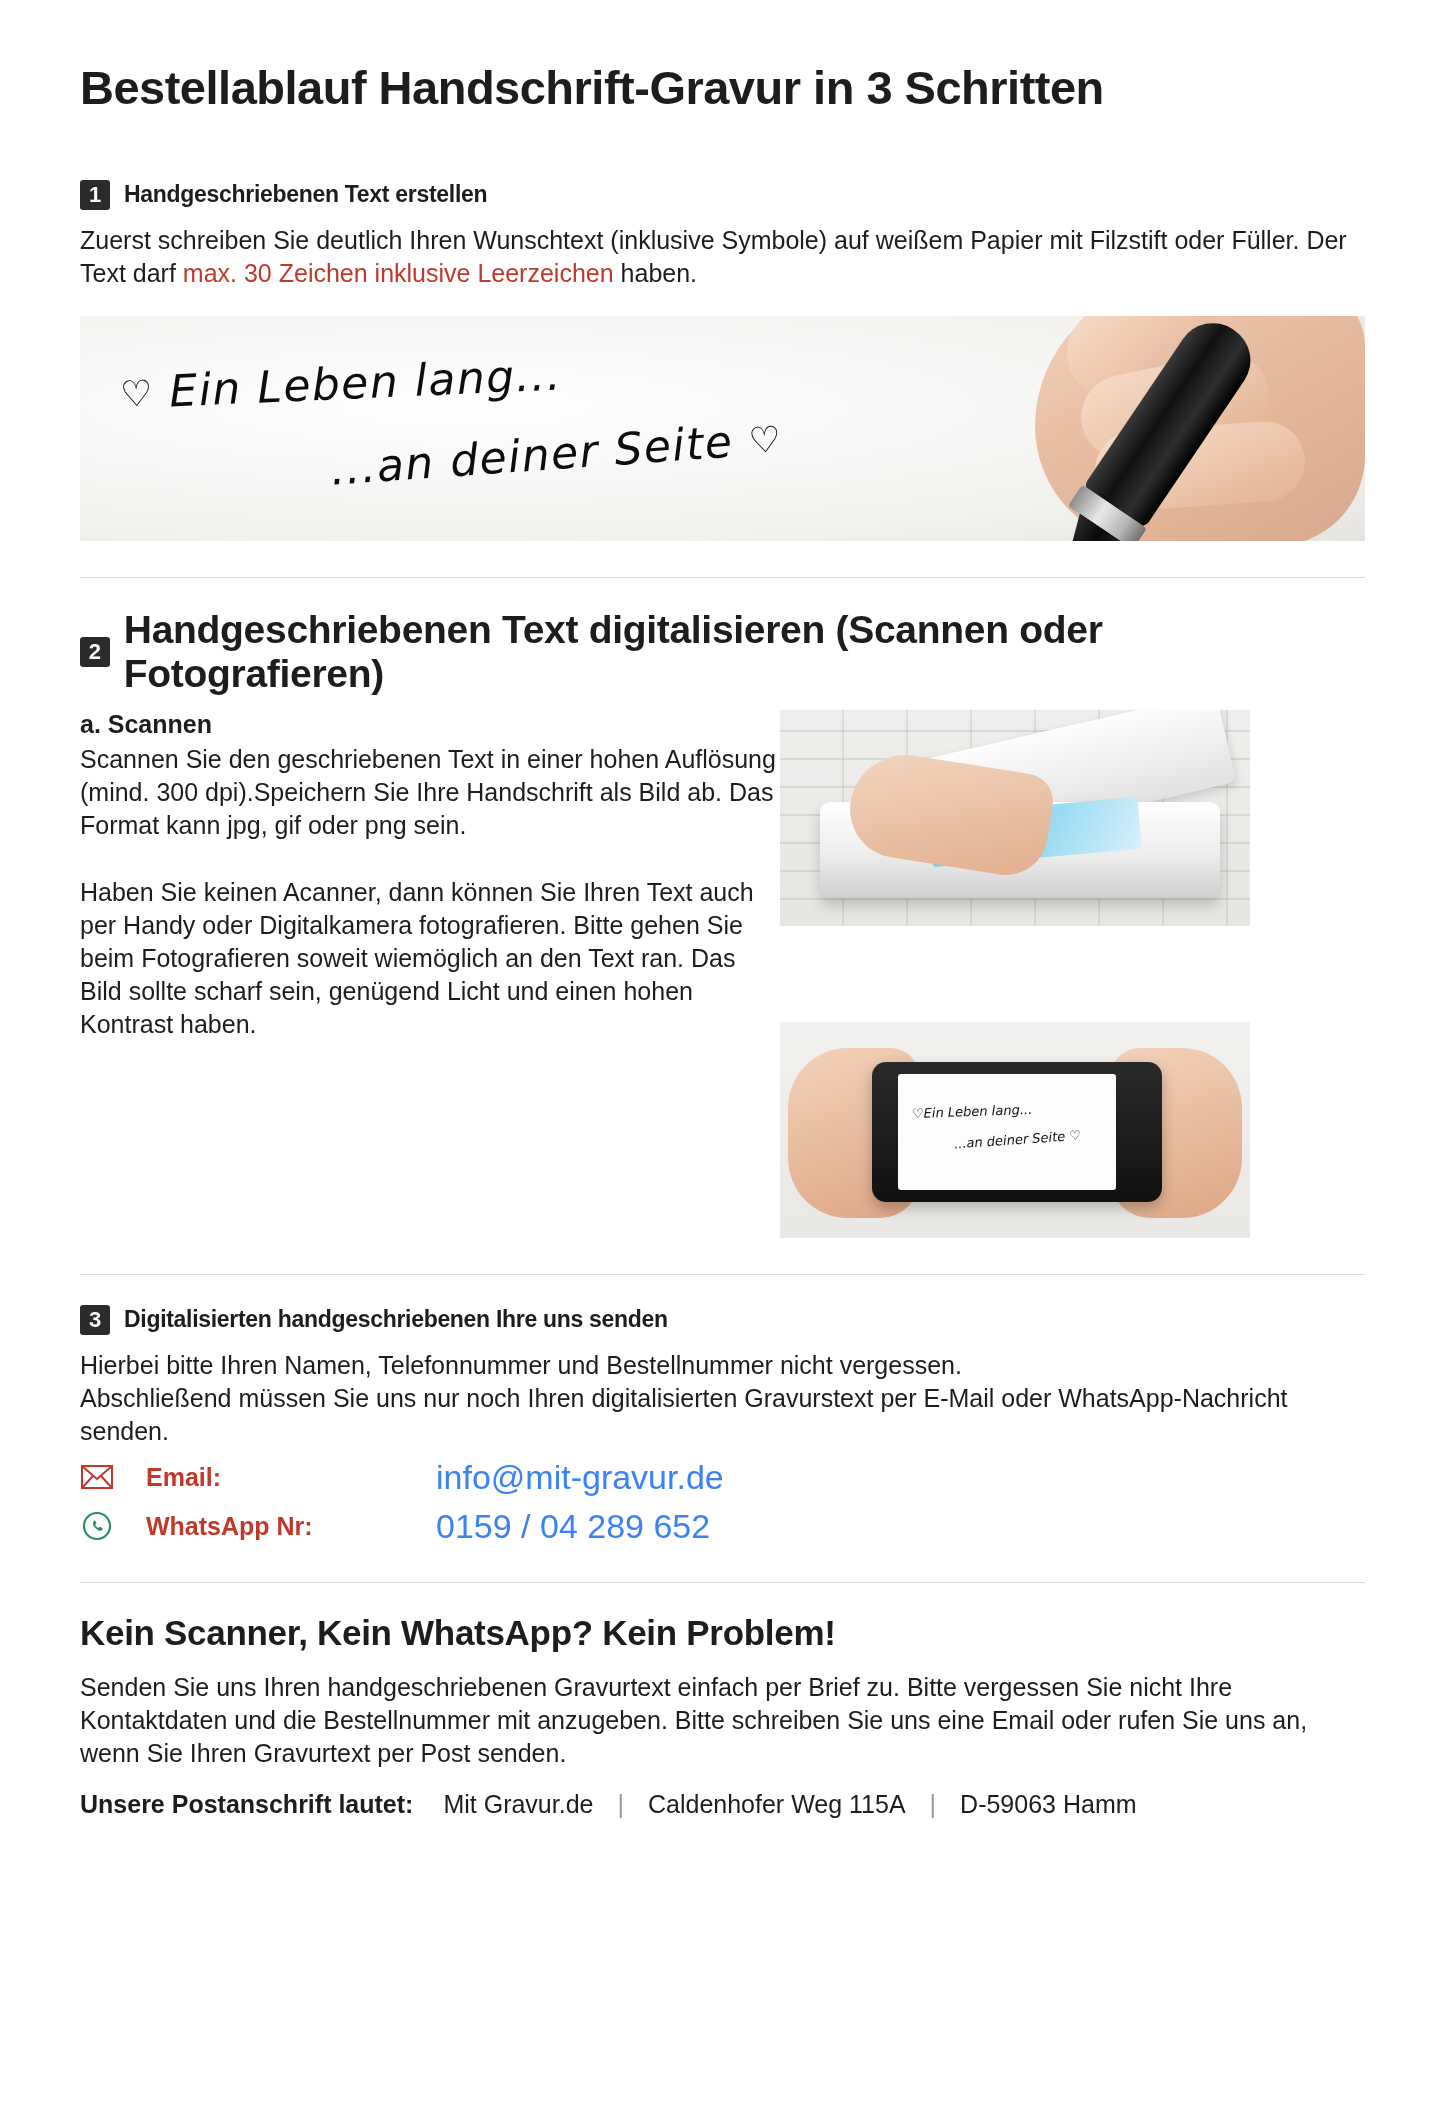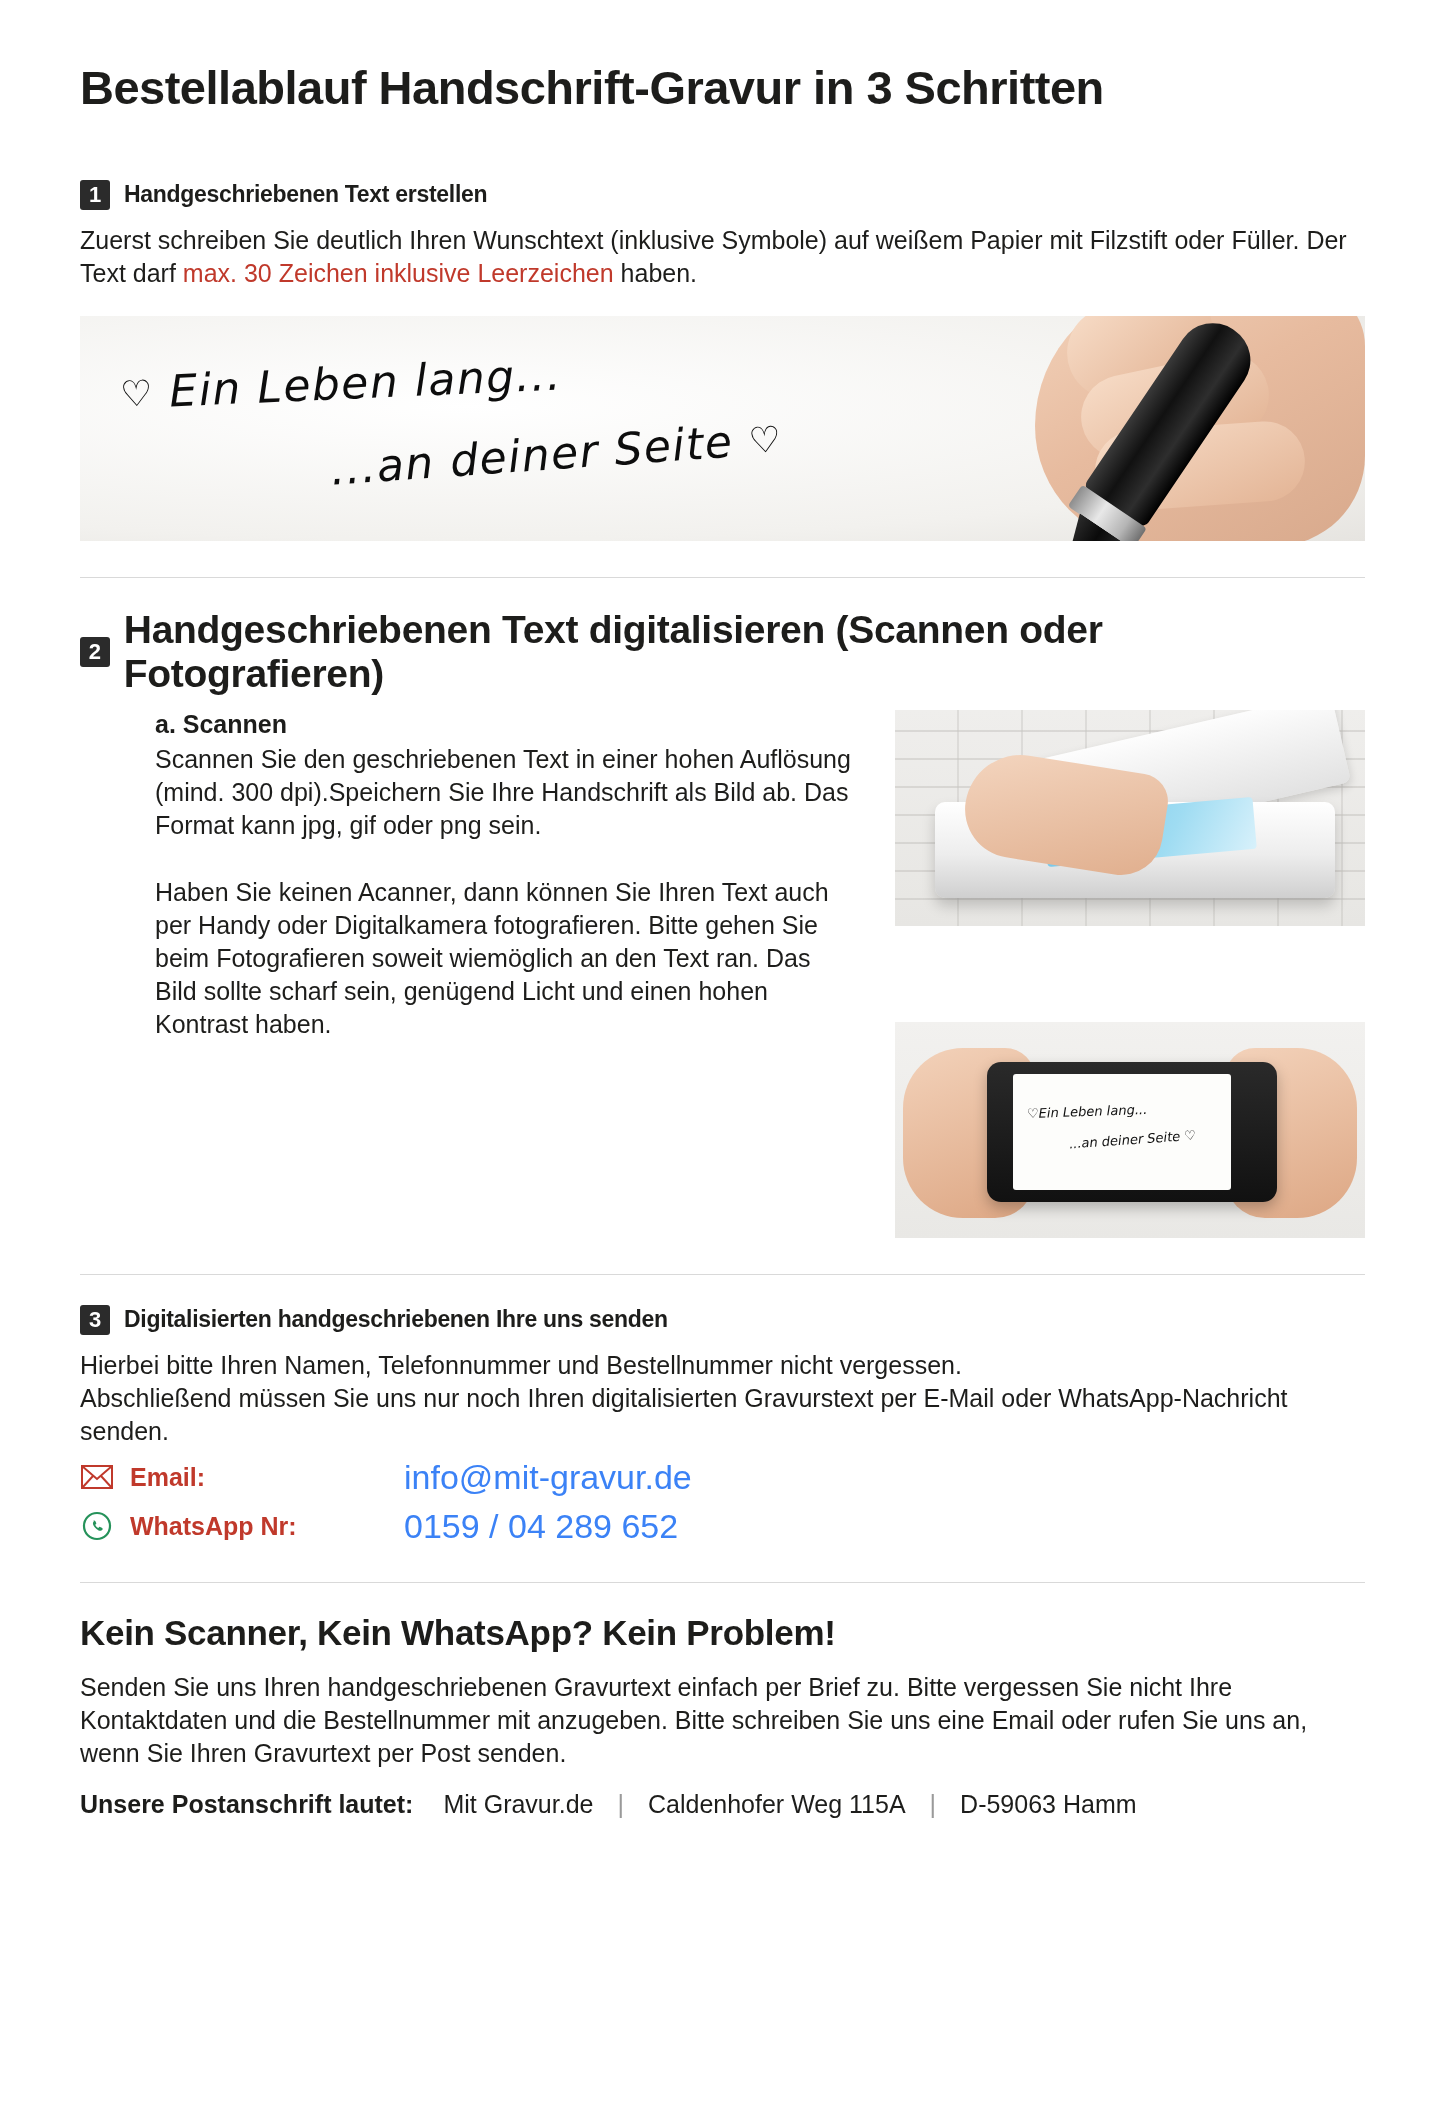"a. Scannen" .two-col { gap: 40px -> none; justify-content: flex-end -> none }
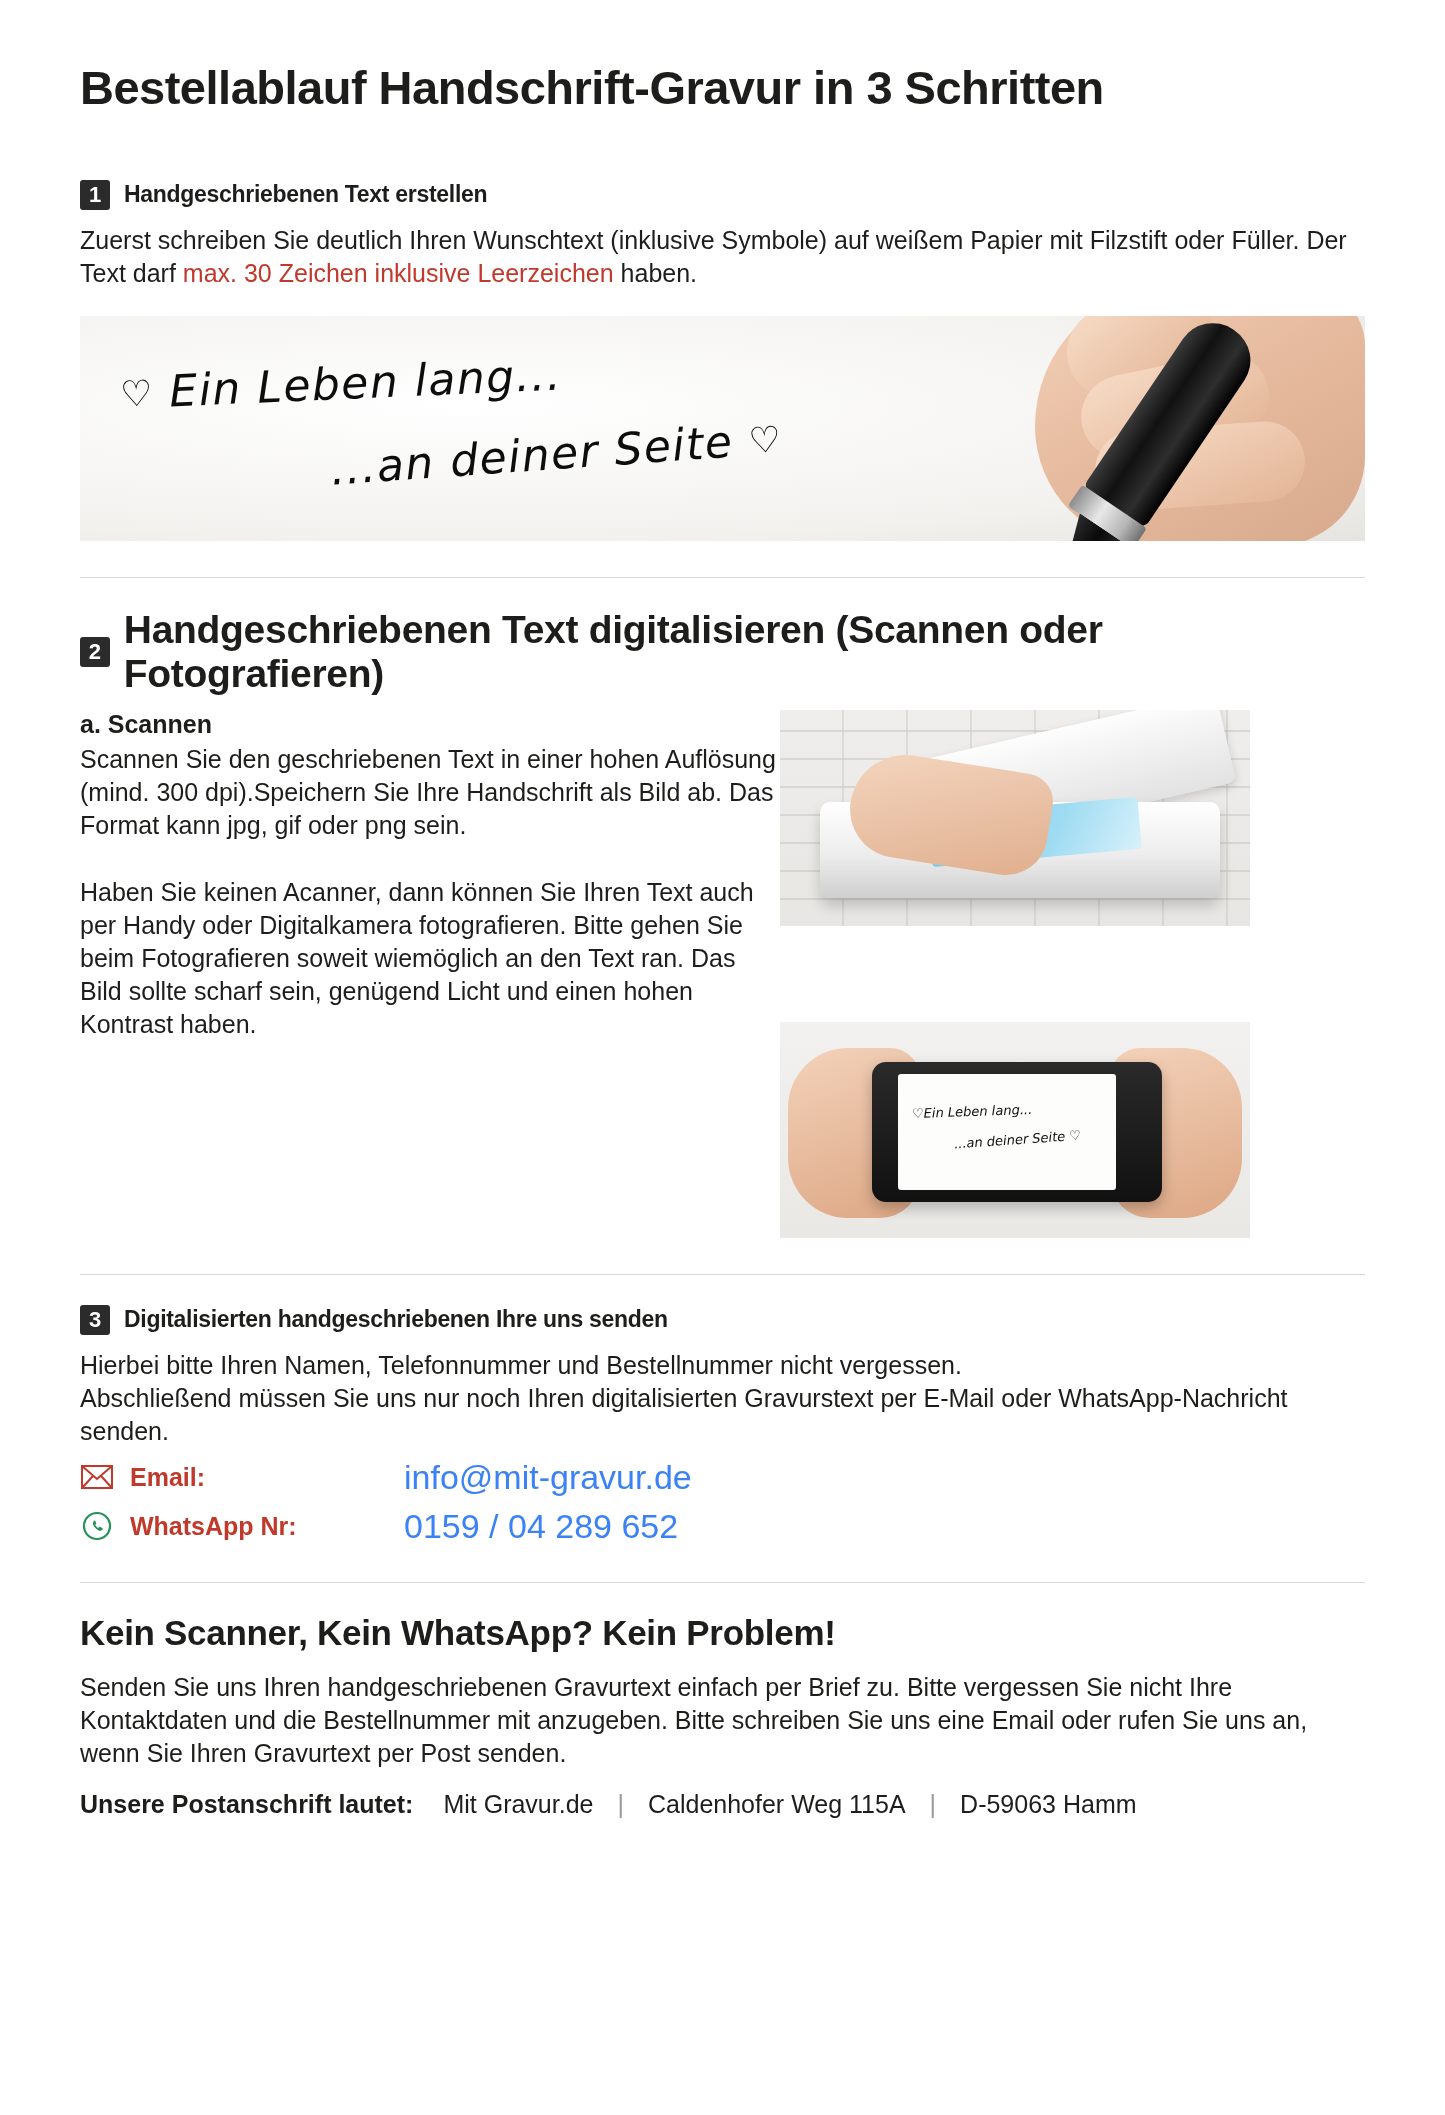"Email:" .contact-row { gap: 16px -> 32px }
